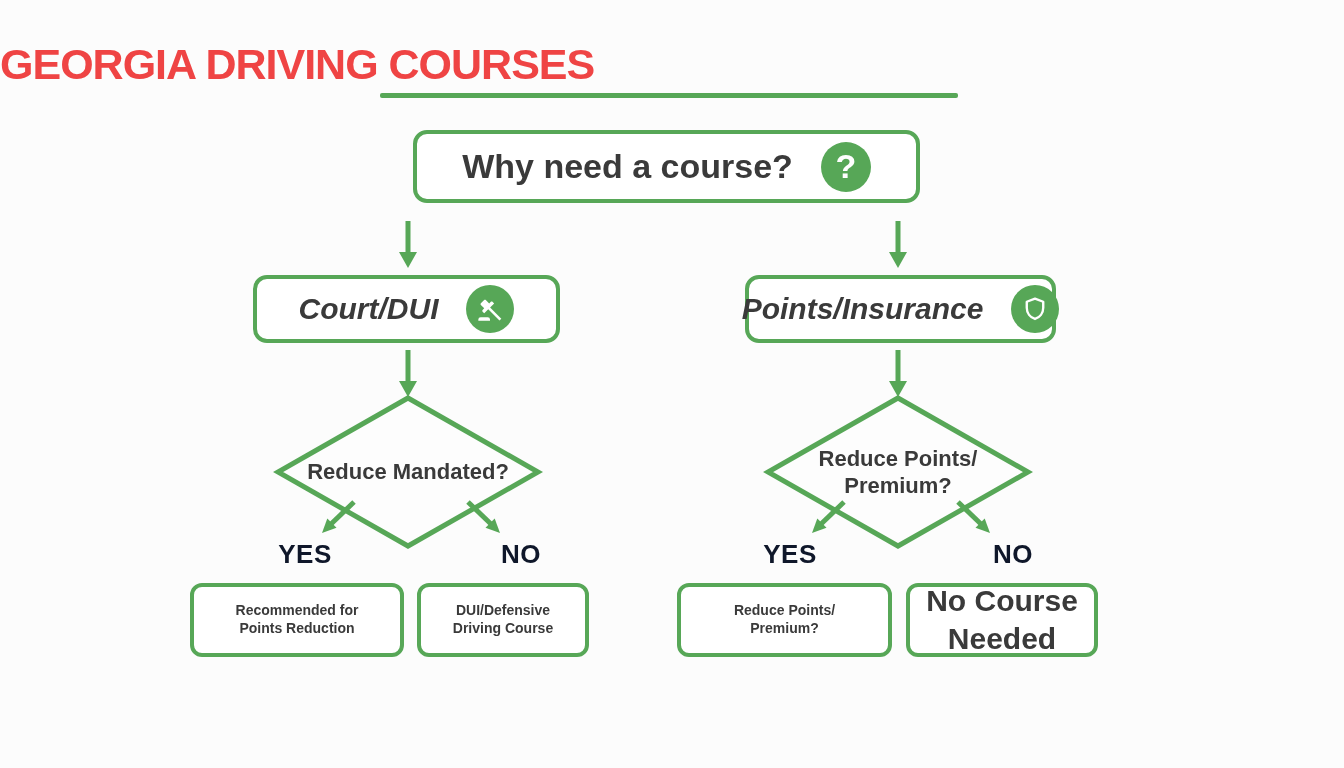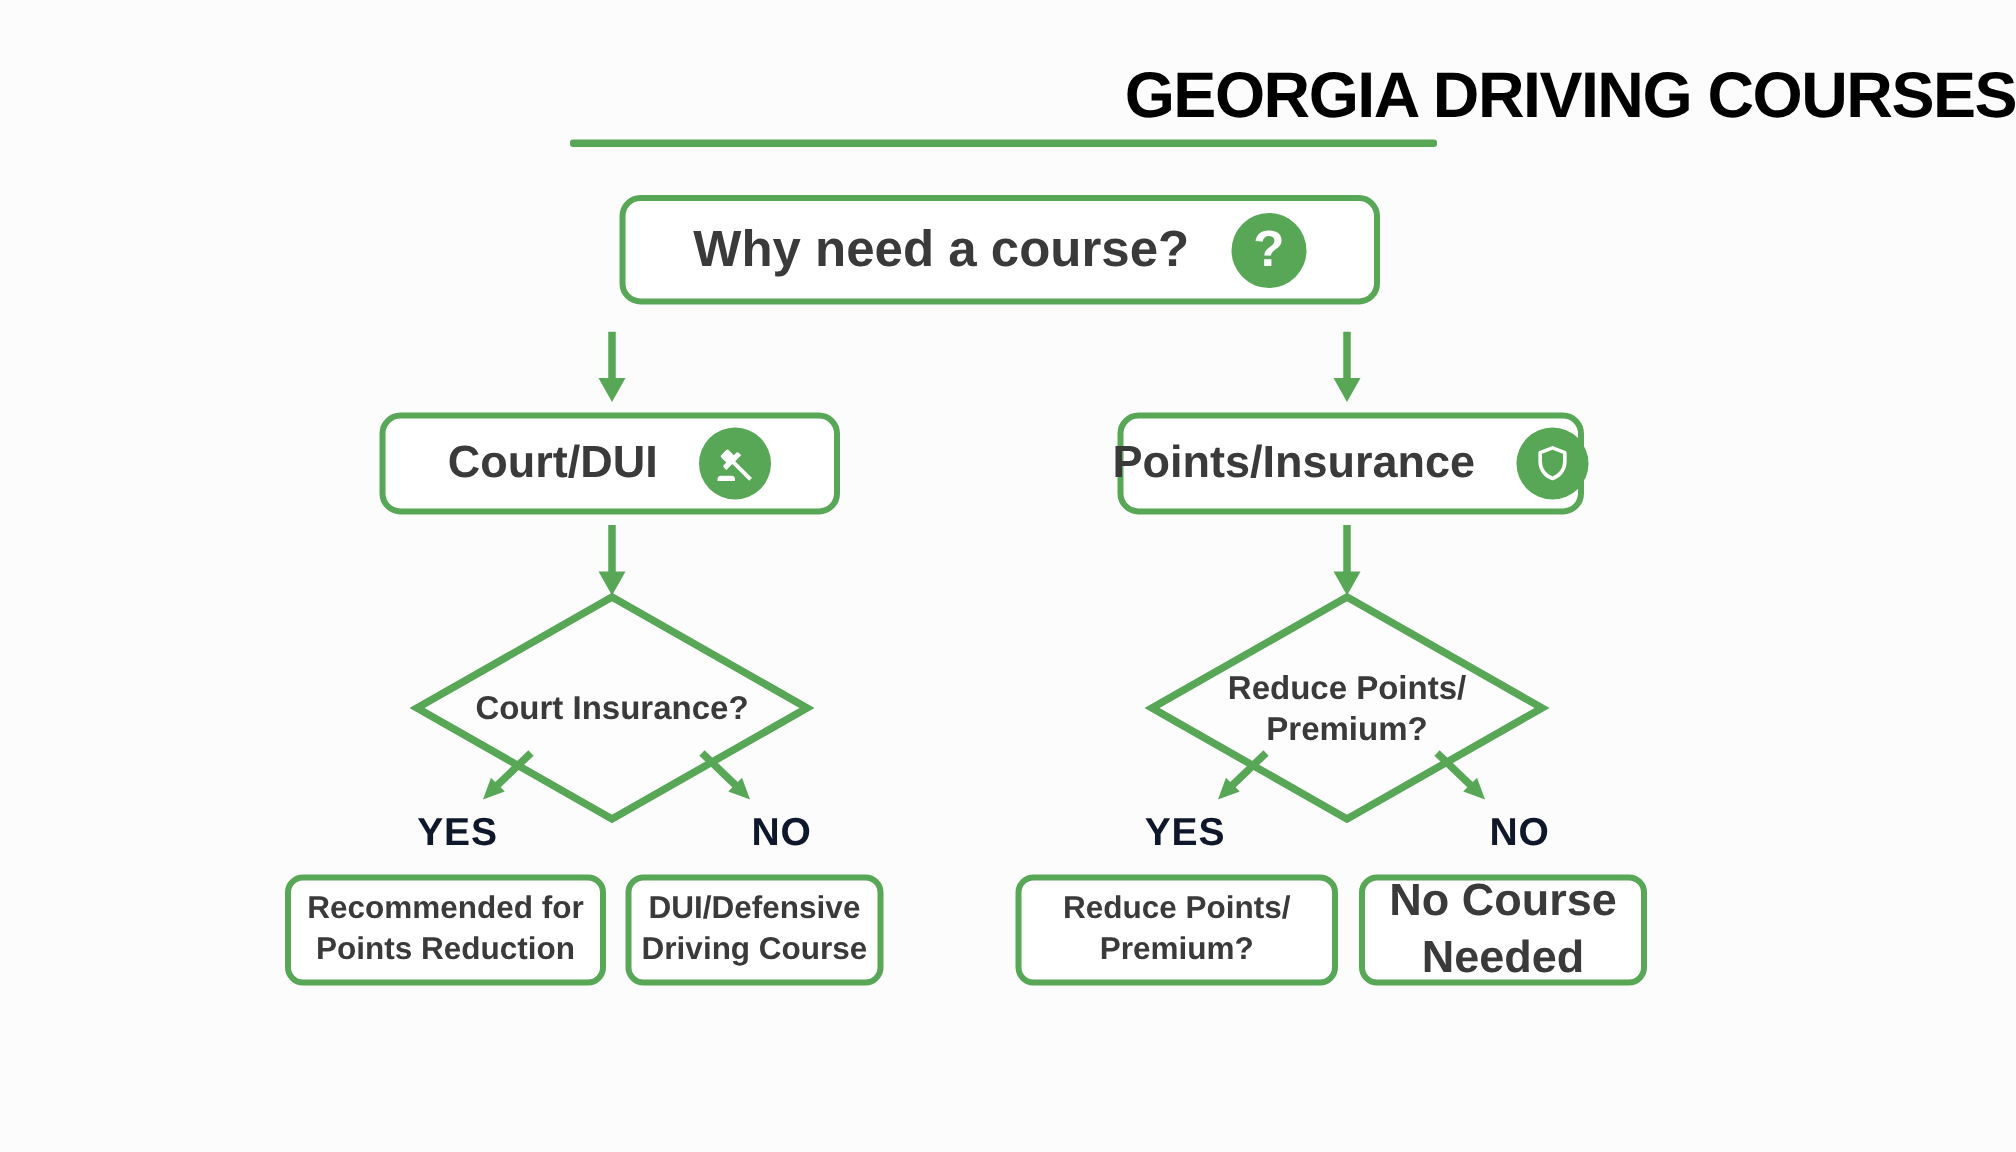"GEORGIA DRIVING COURSES" .title { color: #000000 -> #ef4444; text-align: right -> left }
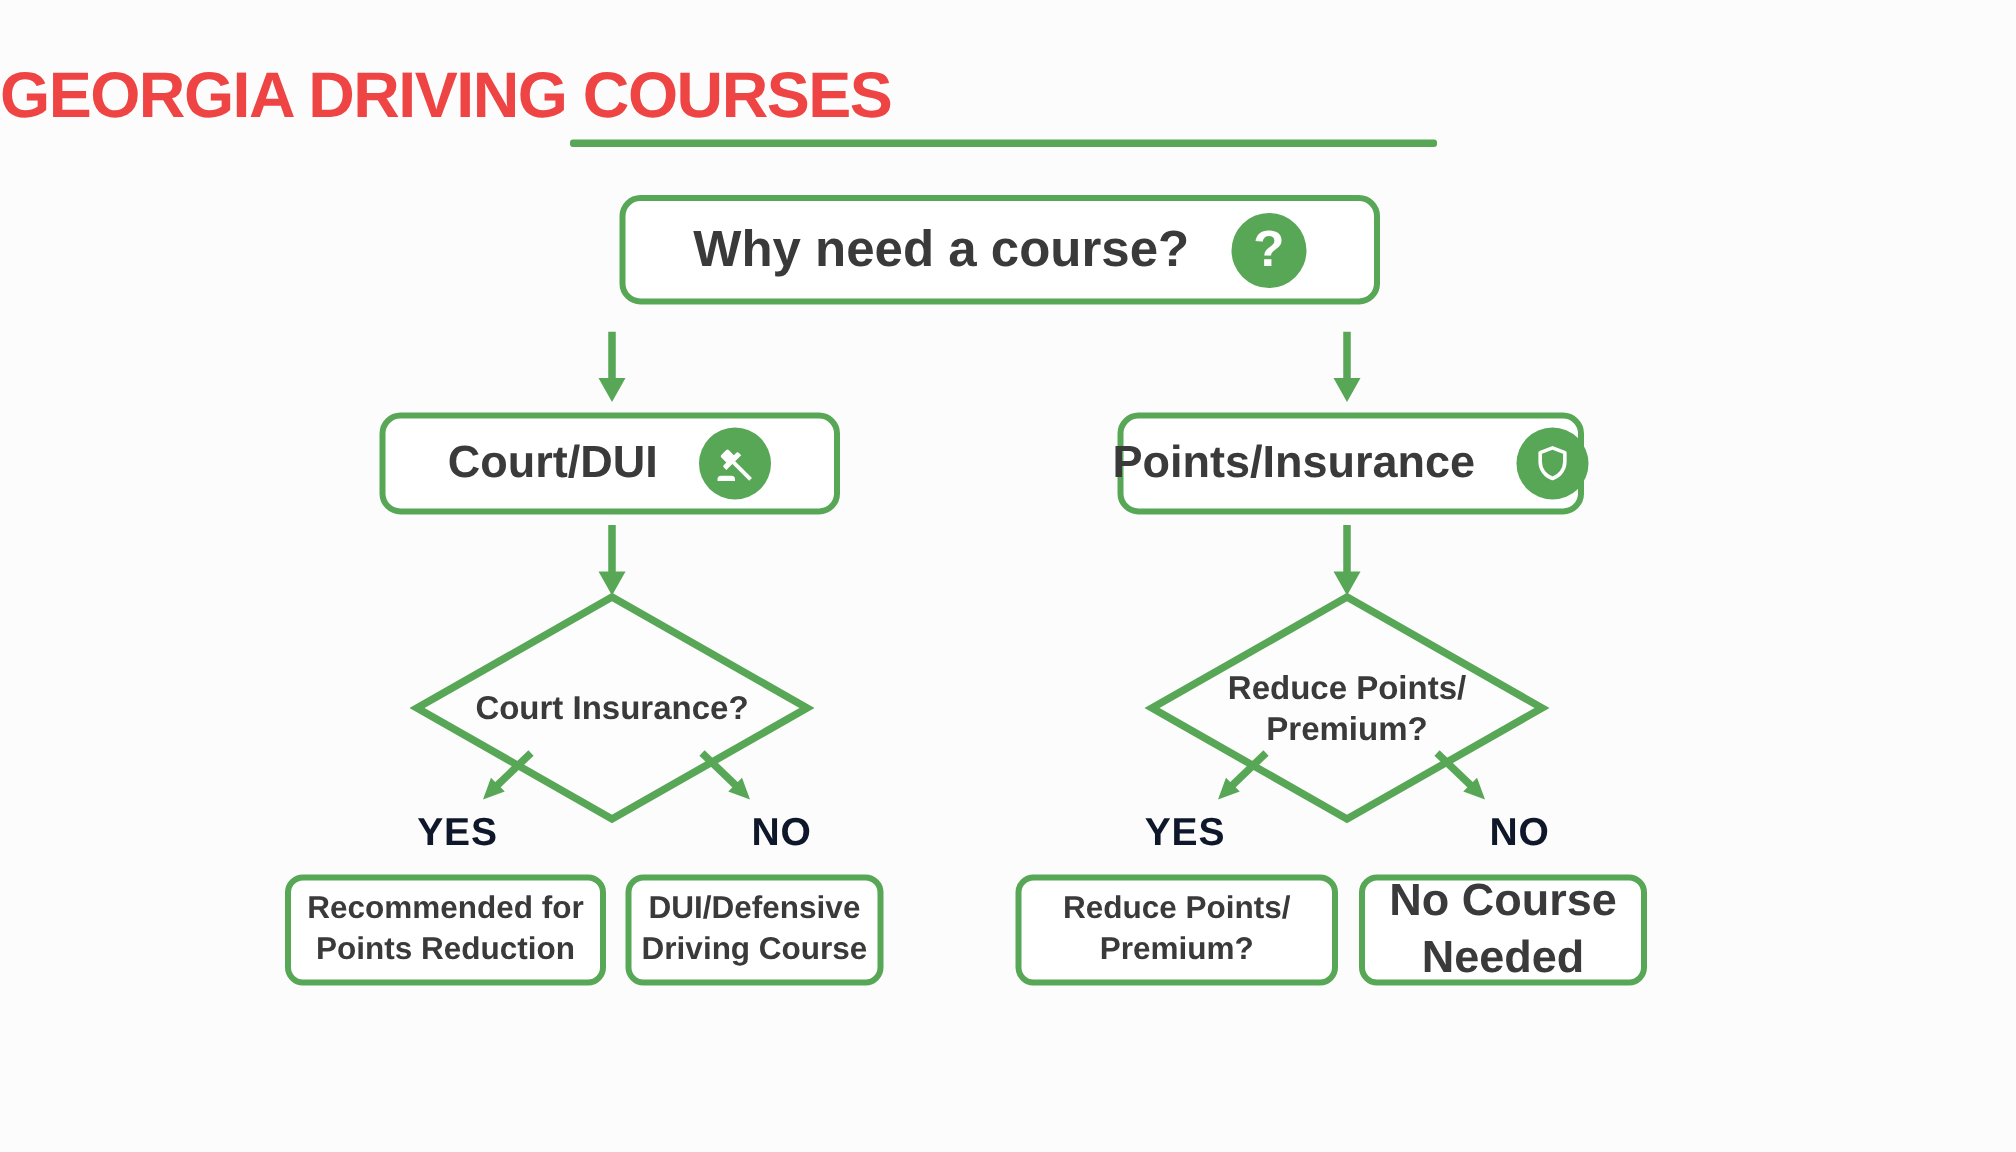"Court/DUI" .node-branch { font-style: none -> italic }
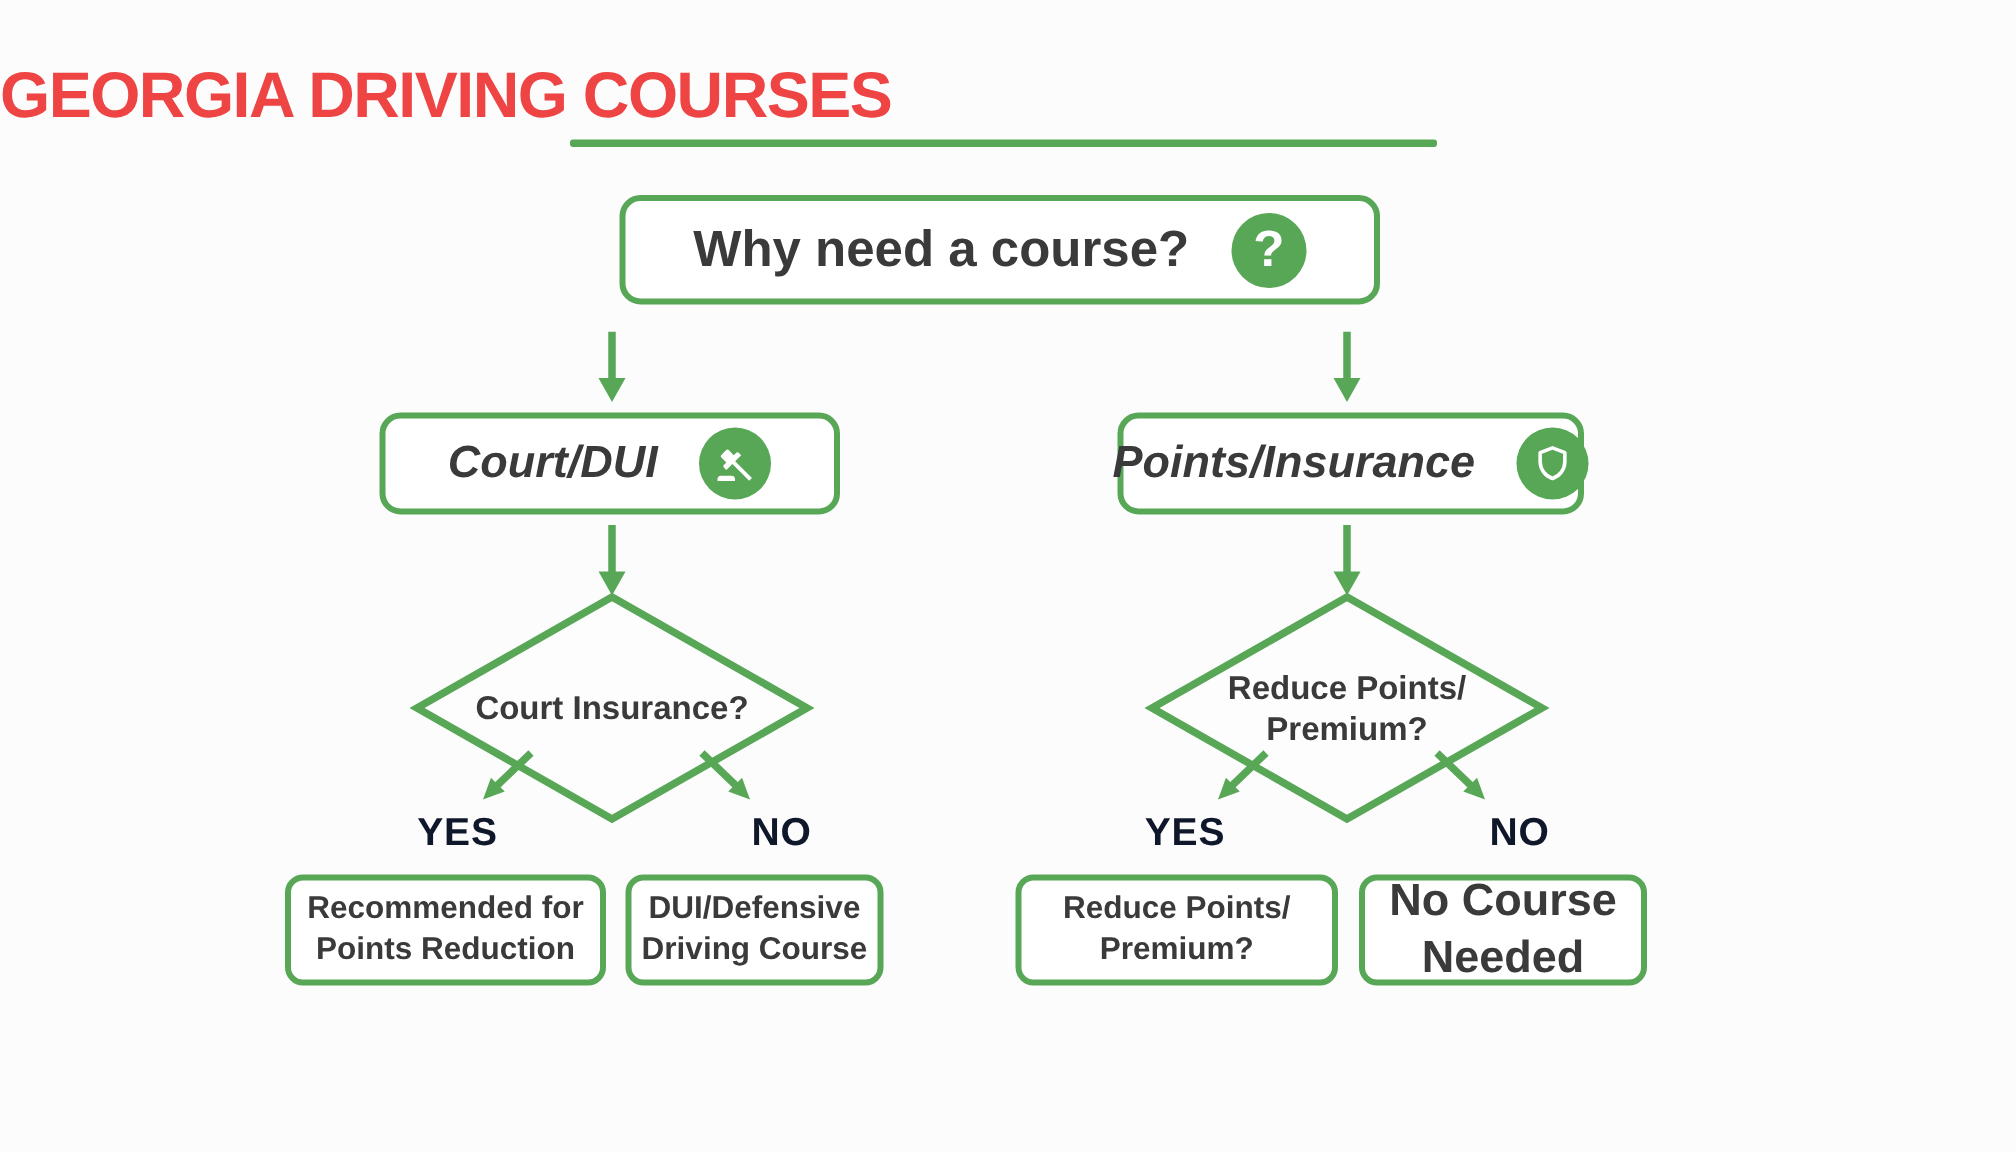"Court Insurance?" div { text: Court Insurance -> Reduce Mandated }
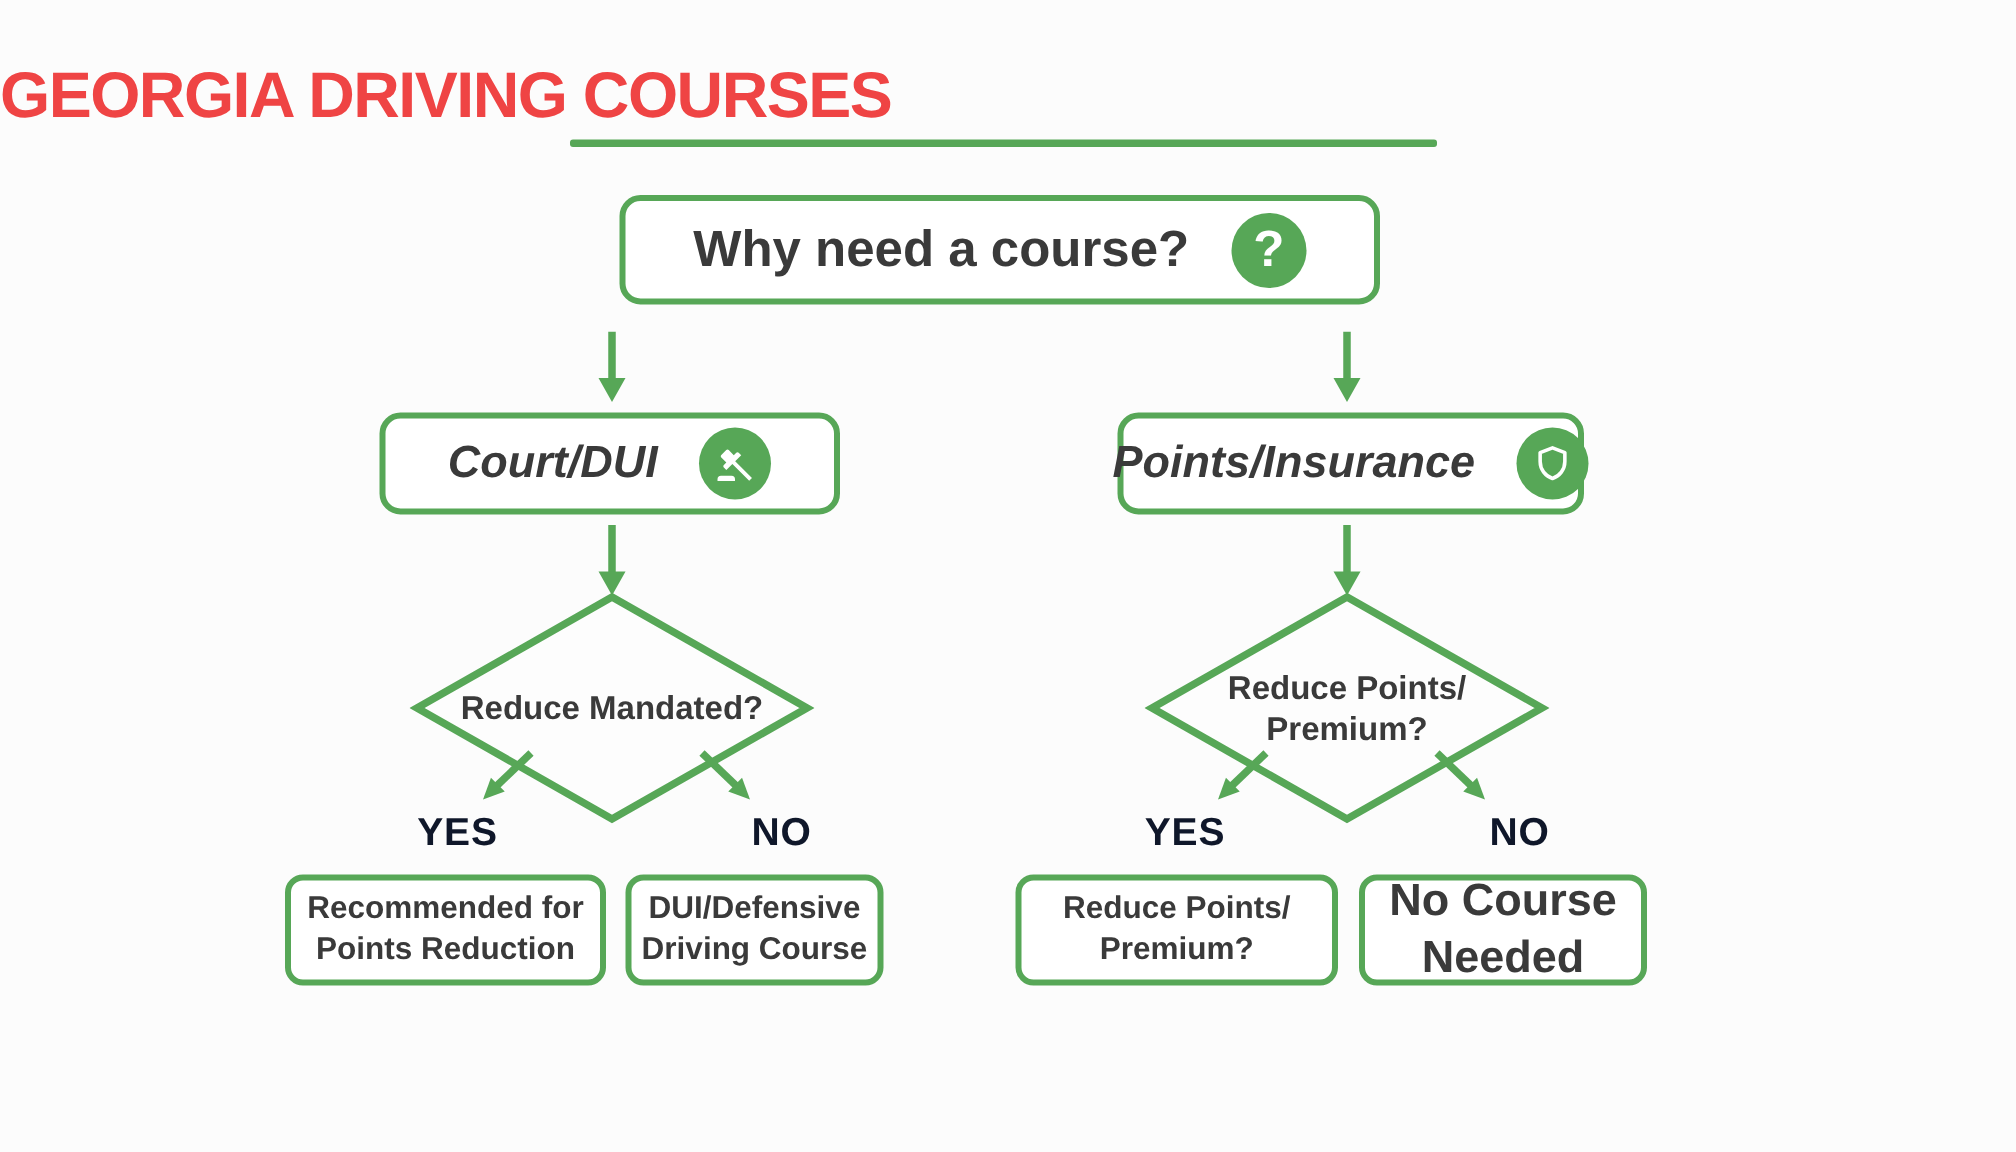"Recommended for" .outcome { font-size: 21px -> 14px }
